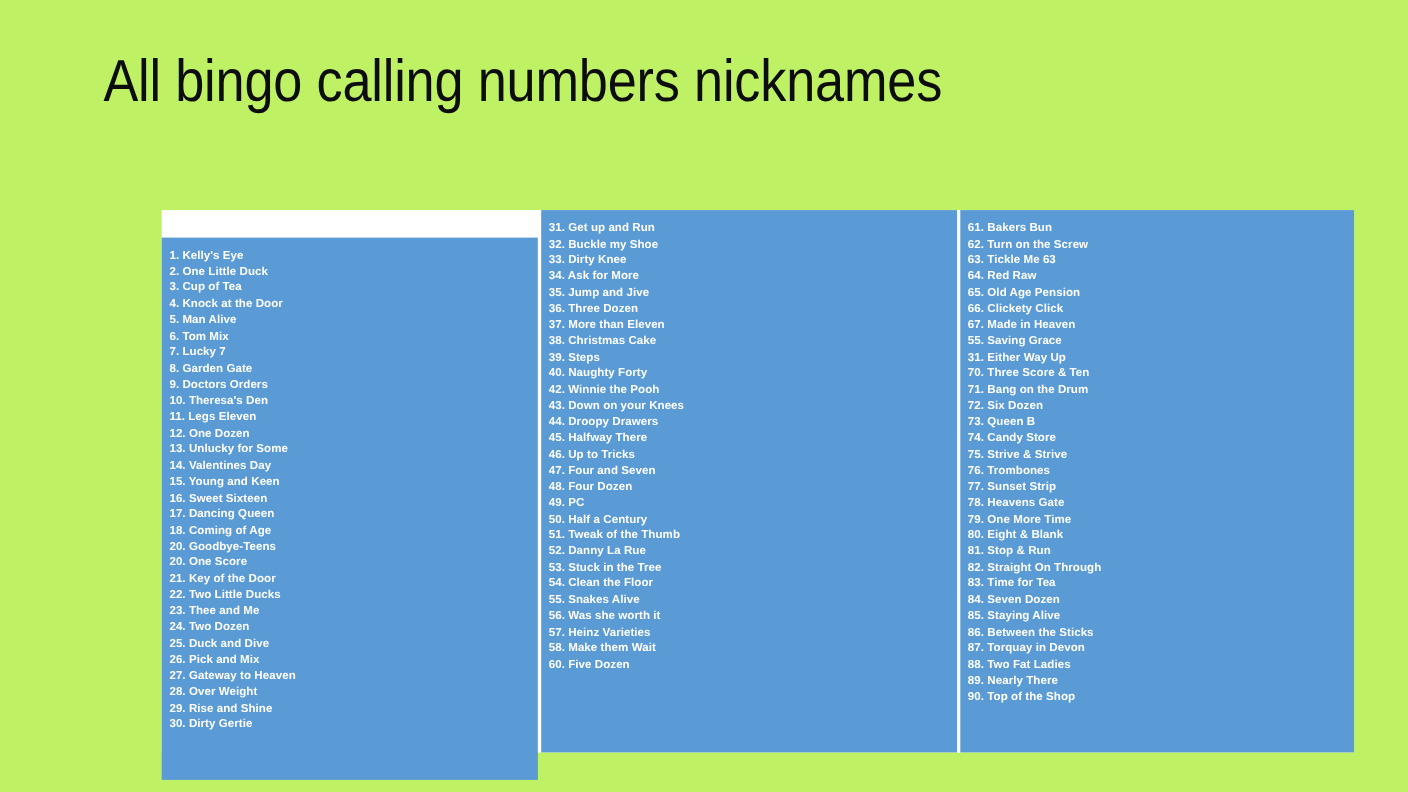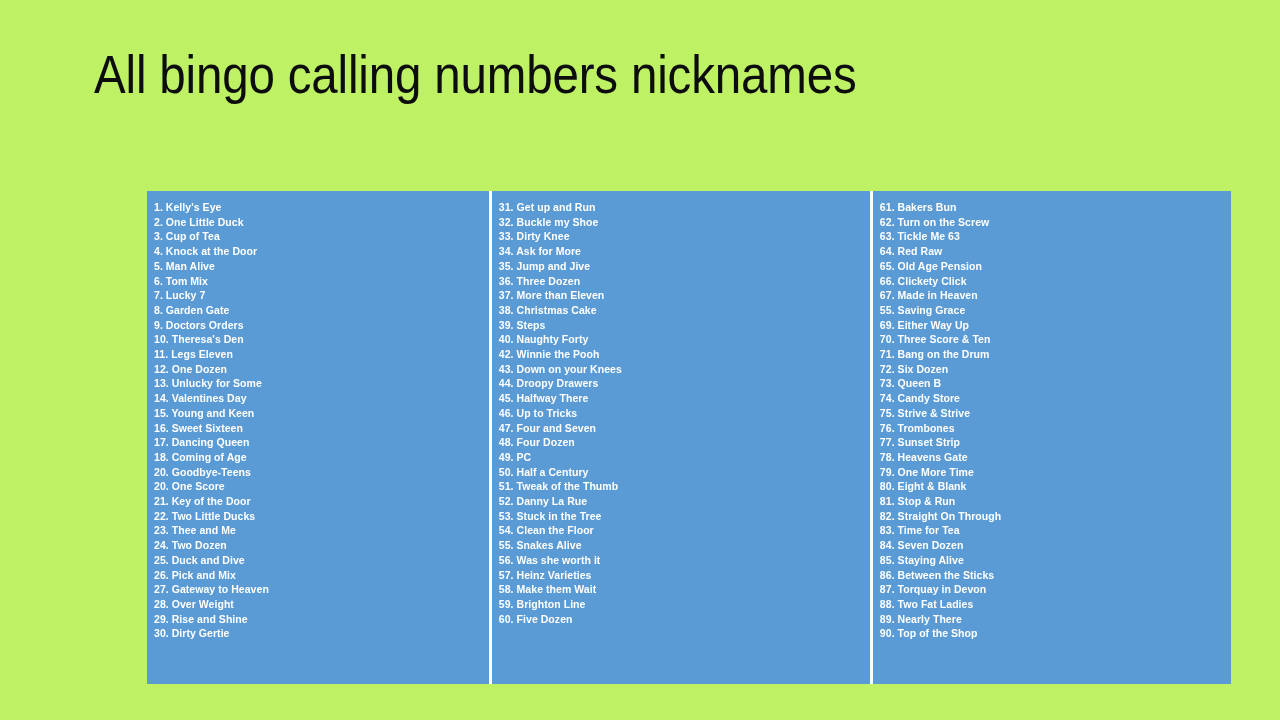"1. Kelly's Eye" .col-1 { margin-top: none -> 25px }
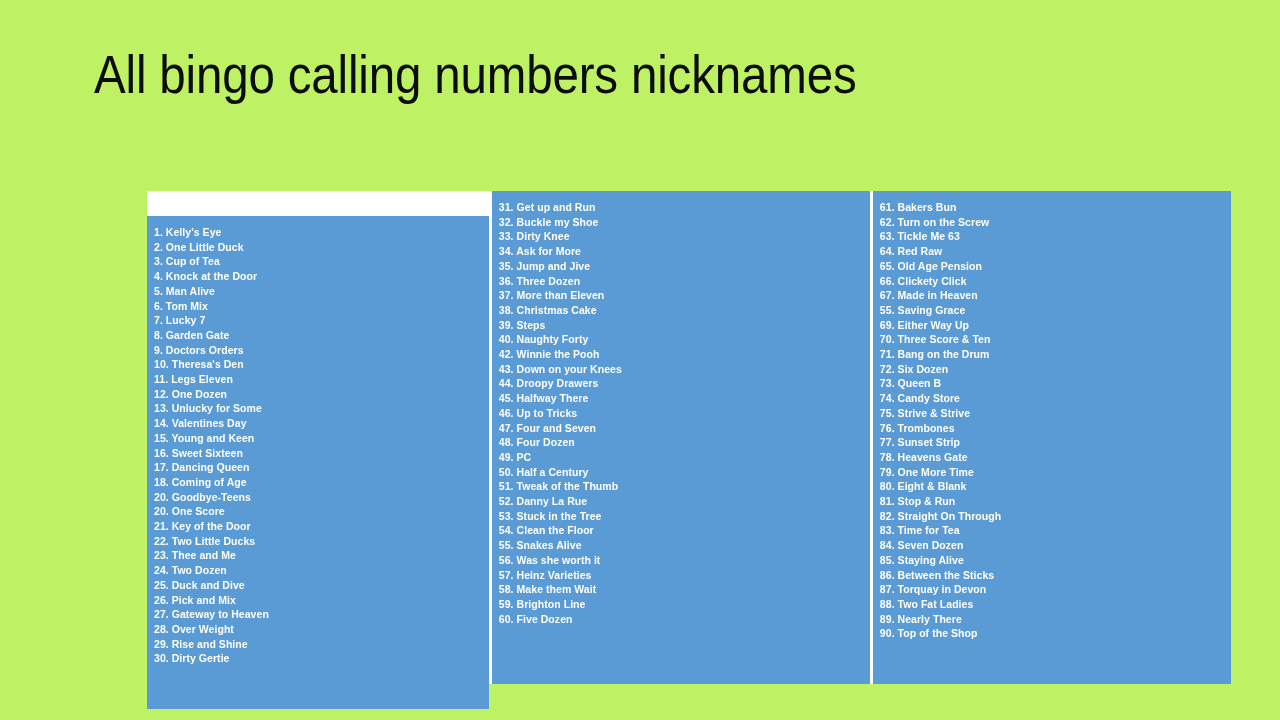"69. Either Way Up" div.entry { text: 69 -> 31 }
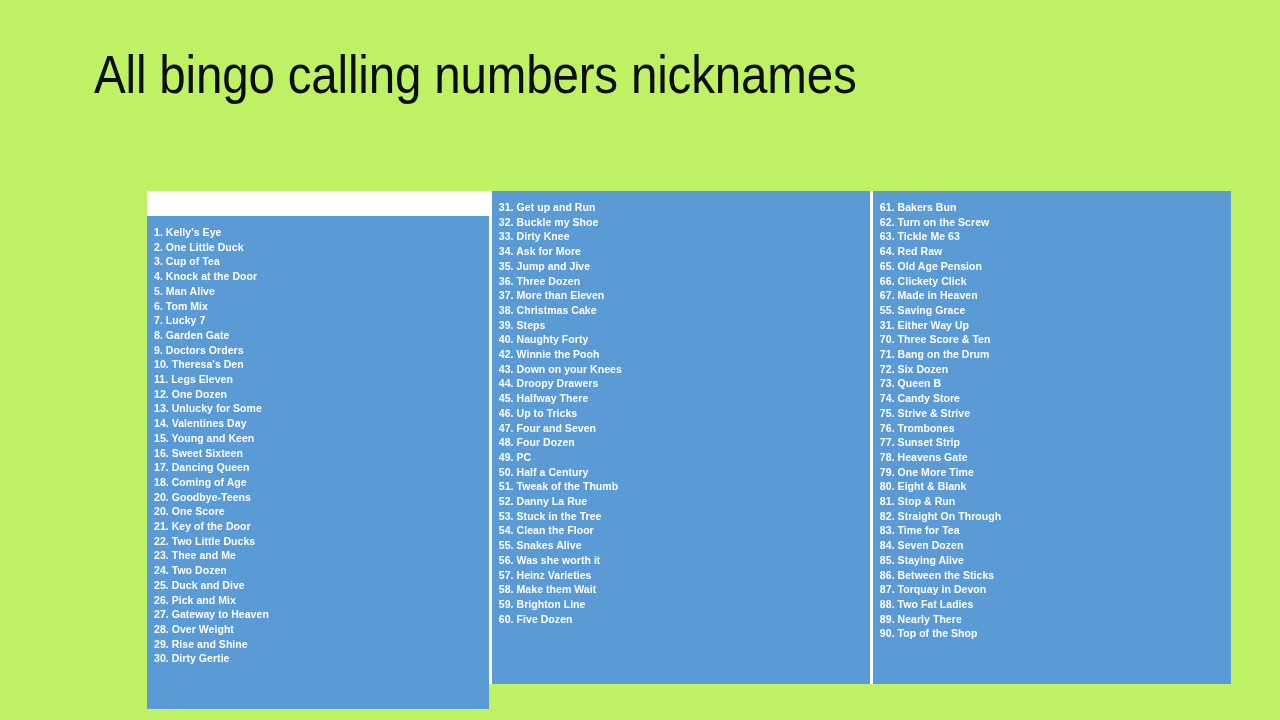"59. Brighton Line" div.entry { html: <div>59. Brighton Line</div> -> none }
